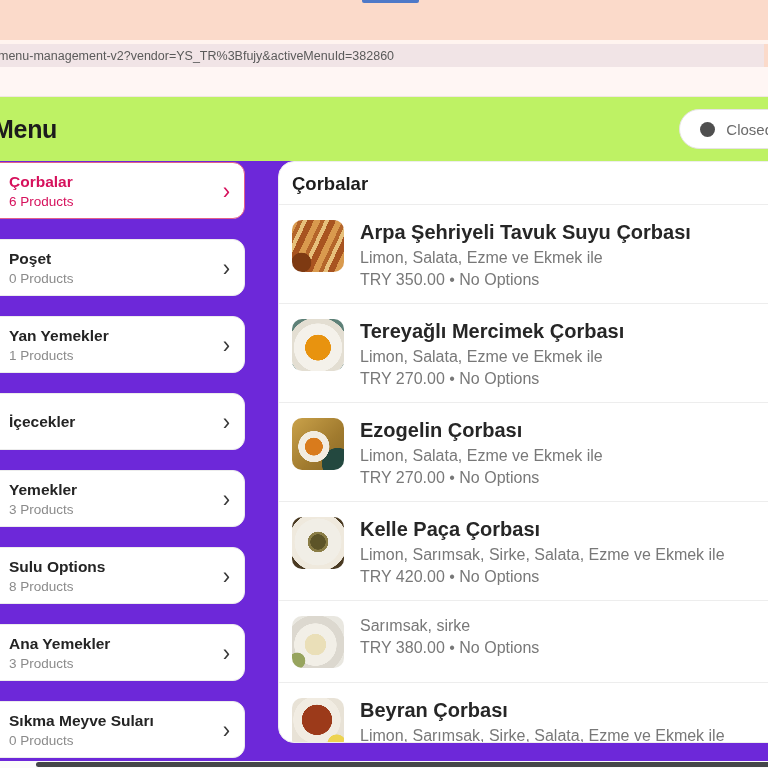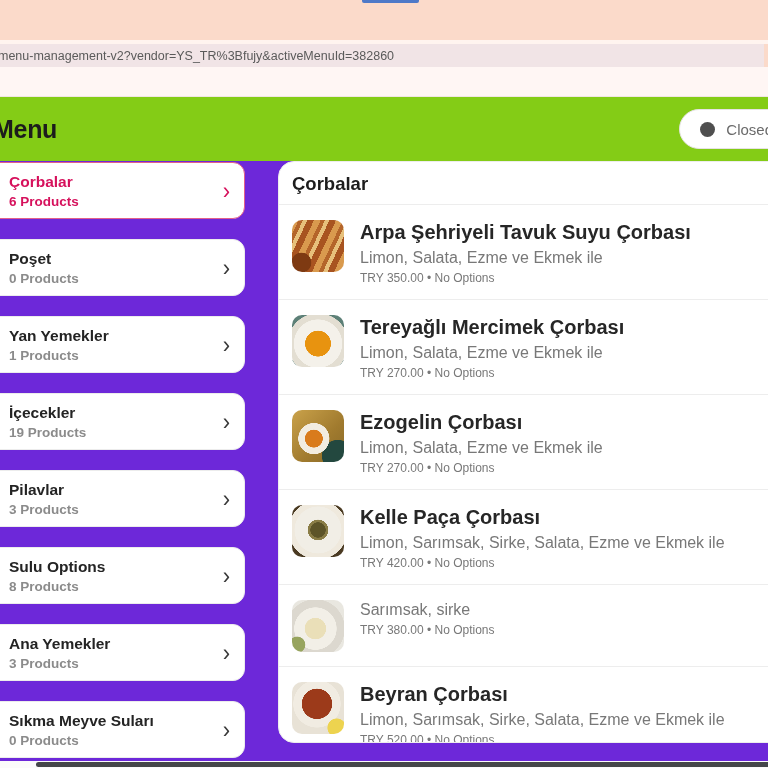"Menu" .header { background: #84cc16 -> #bef264 }
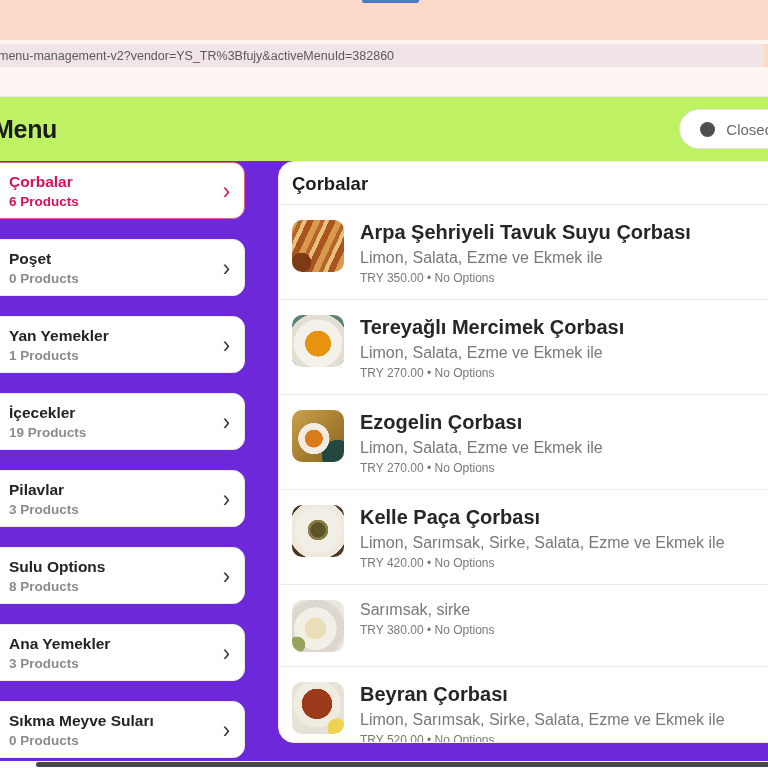"6 Products" .cat-count { font-weight: bold -> none }
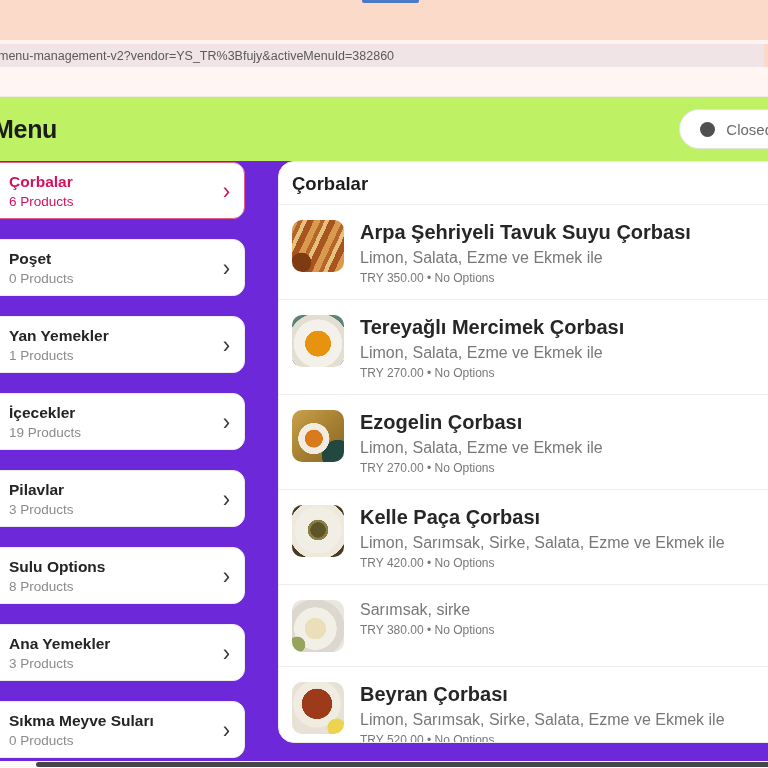"TRY 350.00 • No Options" .pprice { font-size: 12px -> 16px }
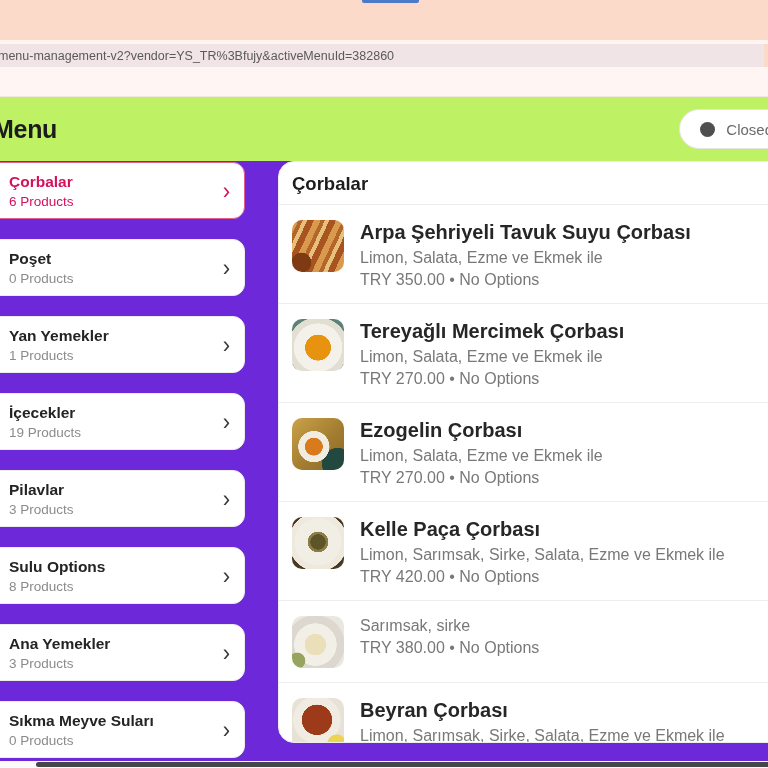"19 Products" div.cat-count { html: <div>19 Products</div> -> none }
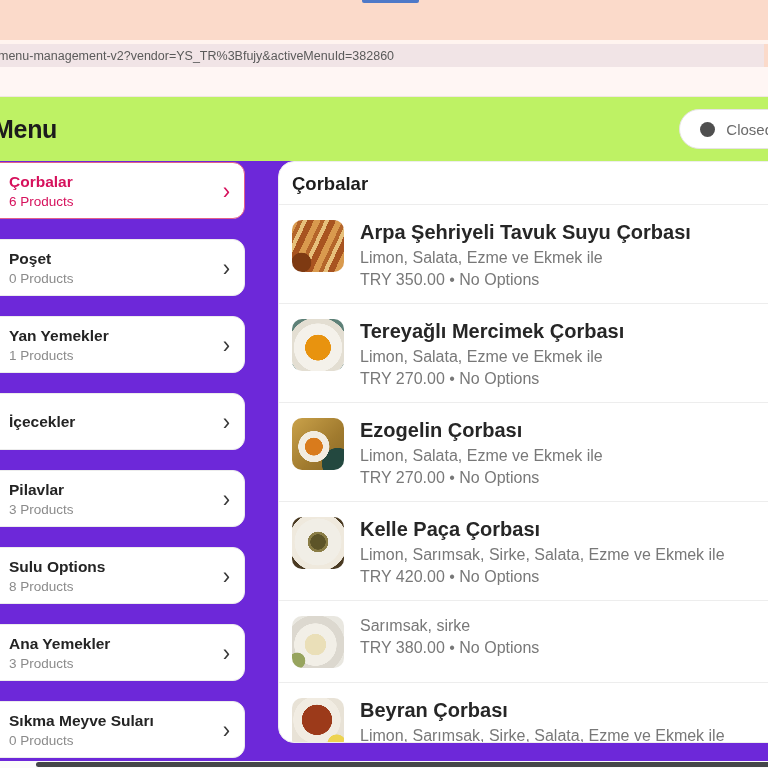"Pilavlar" div.cat-name { text: Pilavlar -> Yemekler }
